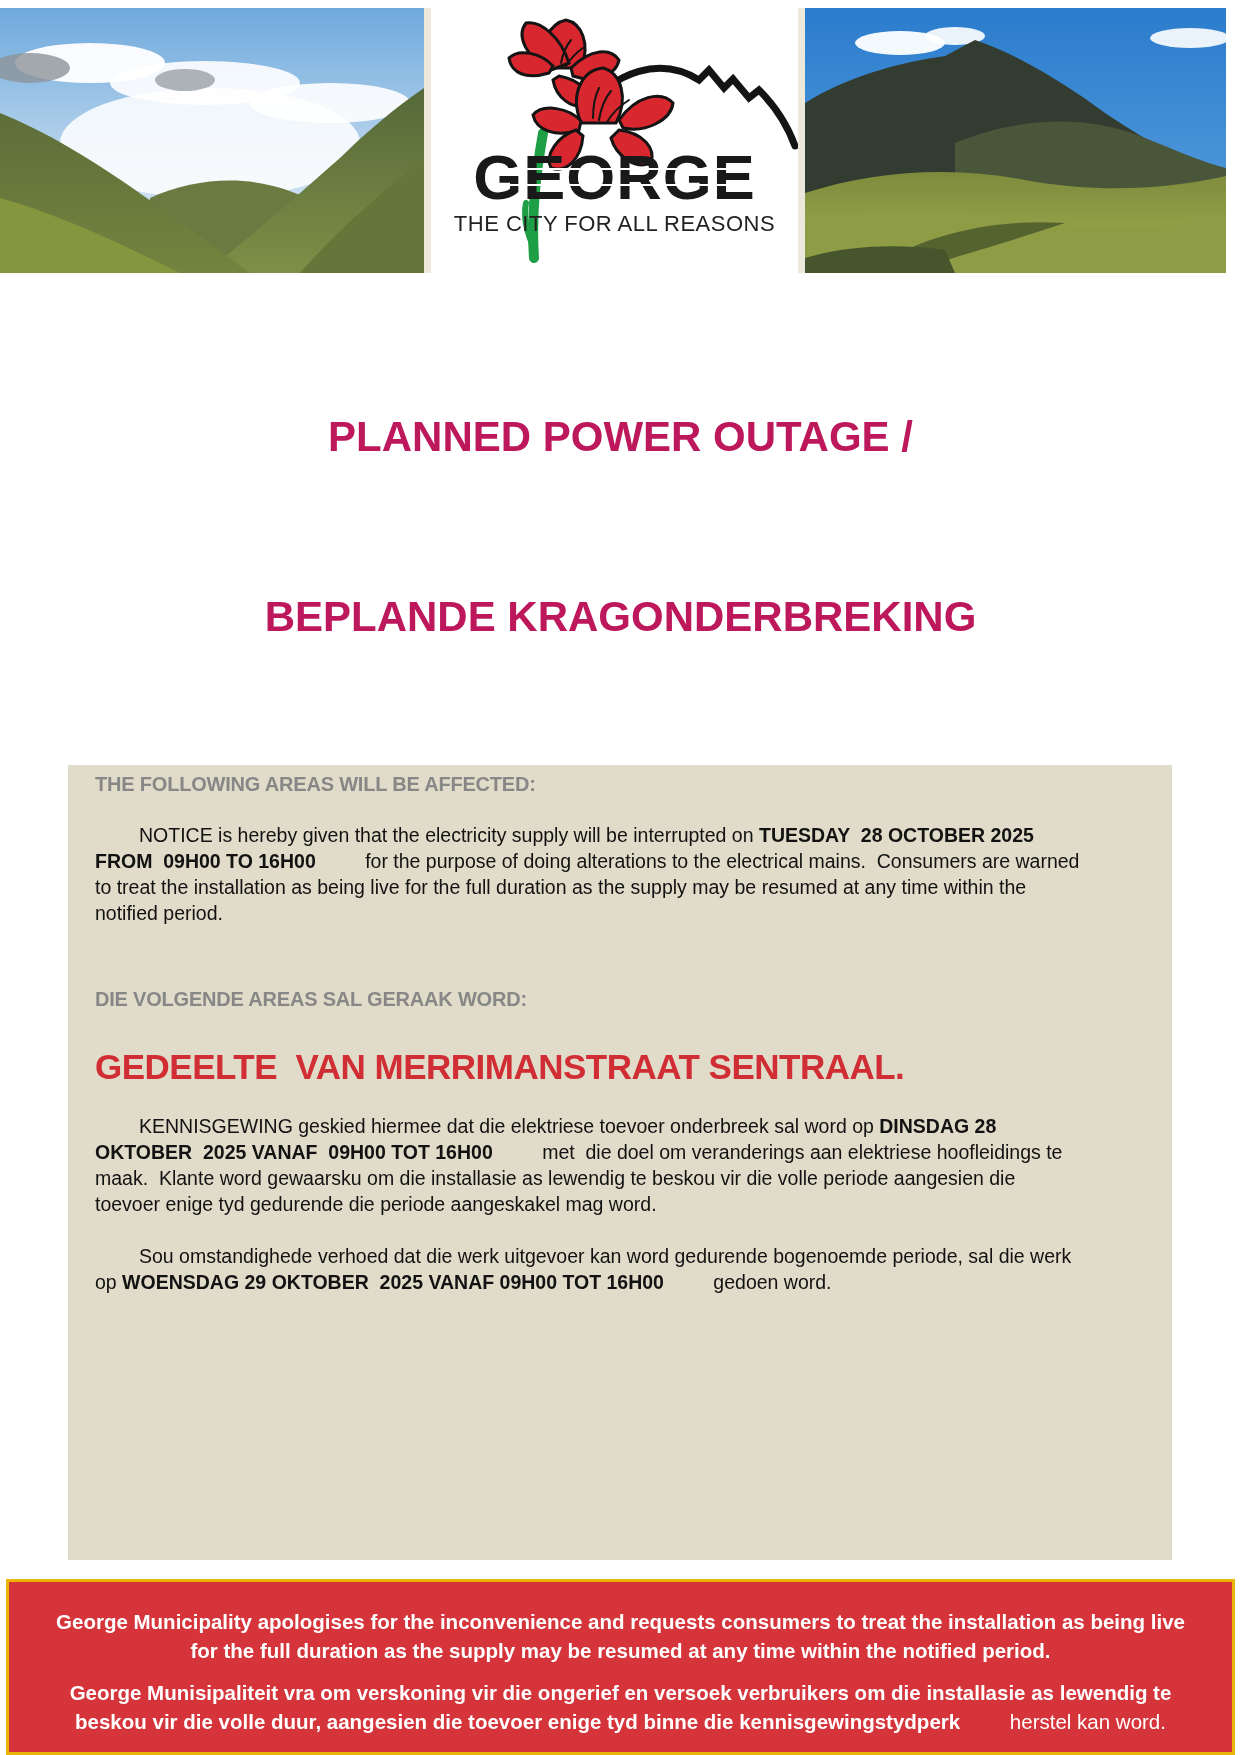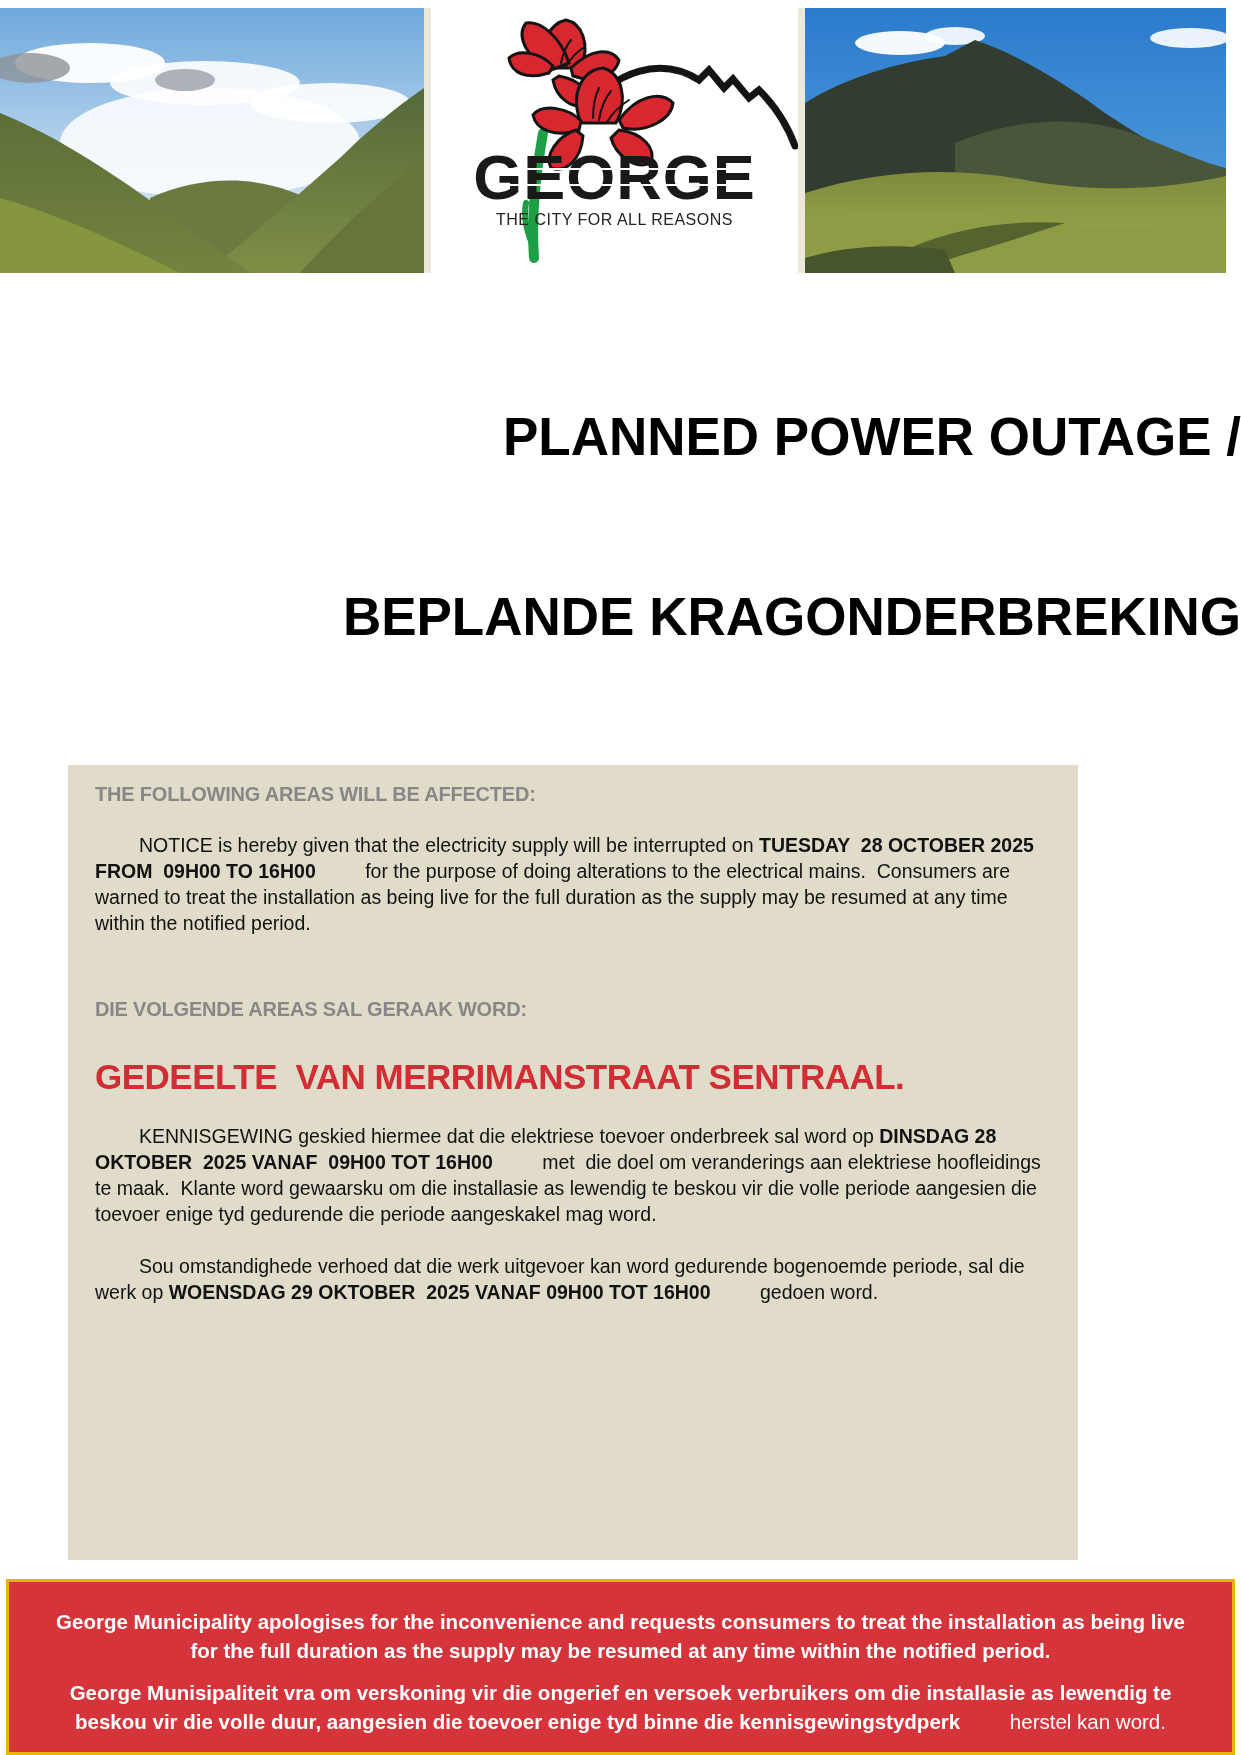"THE CITY FOR ALL REASONS" .logo-tagline { font-size: 16px -> 22px }
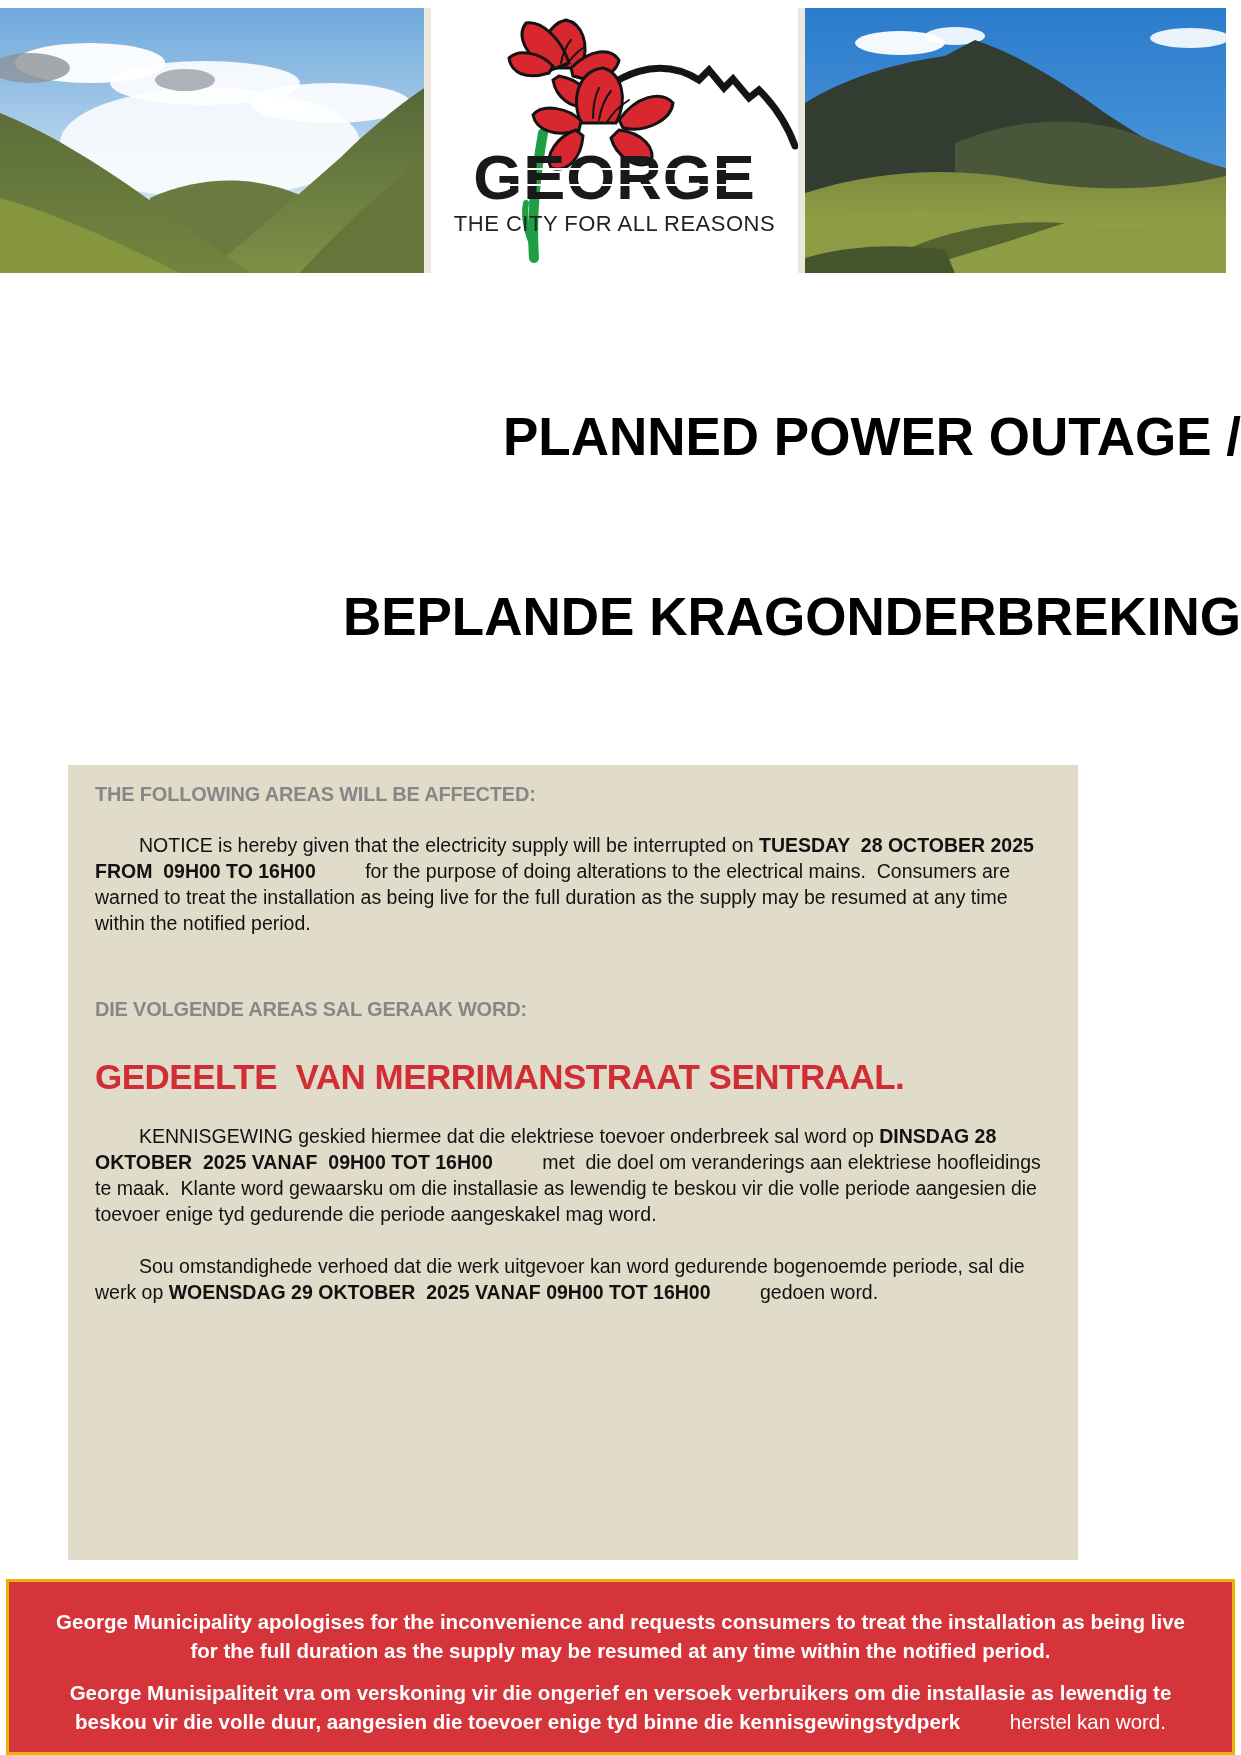"PLANNED POWER OUTAGE /" .page-title { color: #000000 -> #be185d; font-size: 53px -> 42px; text-align: right -> center }
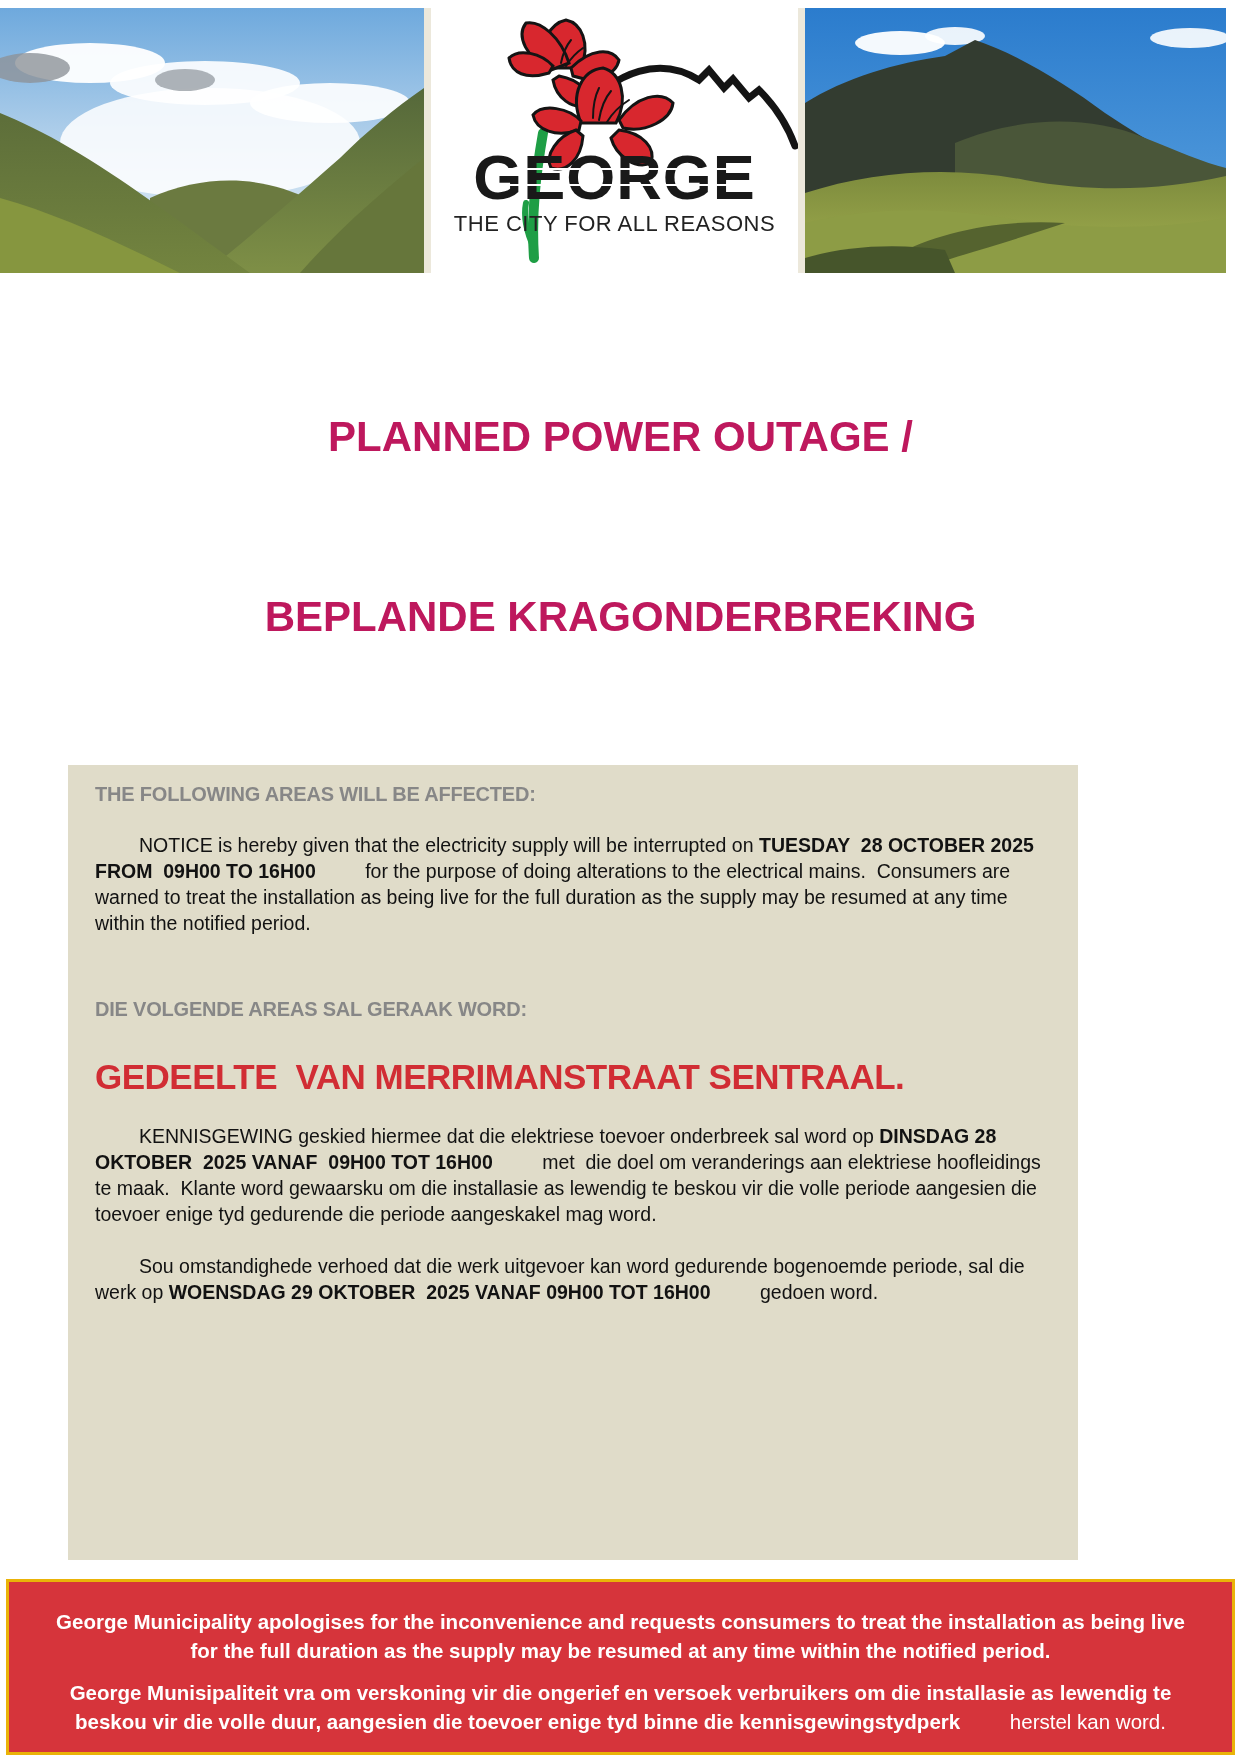"THE FOLLOWING AREAS WILL BE" .notice-box { padding: 18px 30px 0 27px -> 8px 30px 0 27px; width: 1010px -> 1104px }
